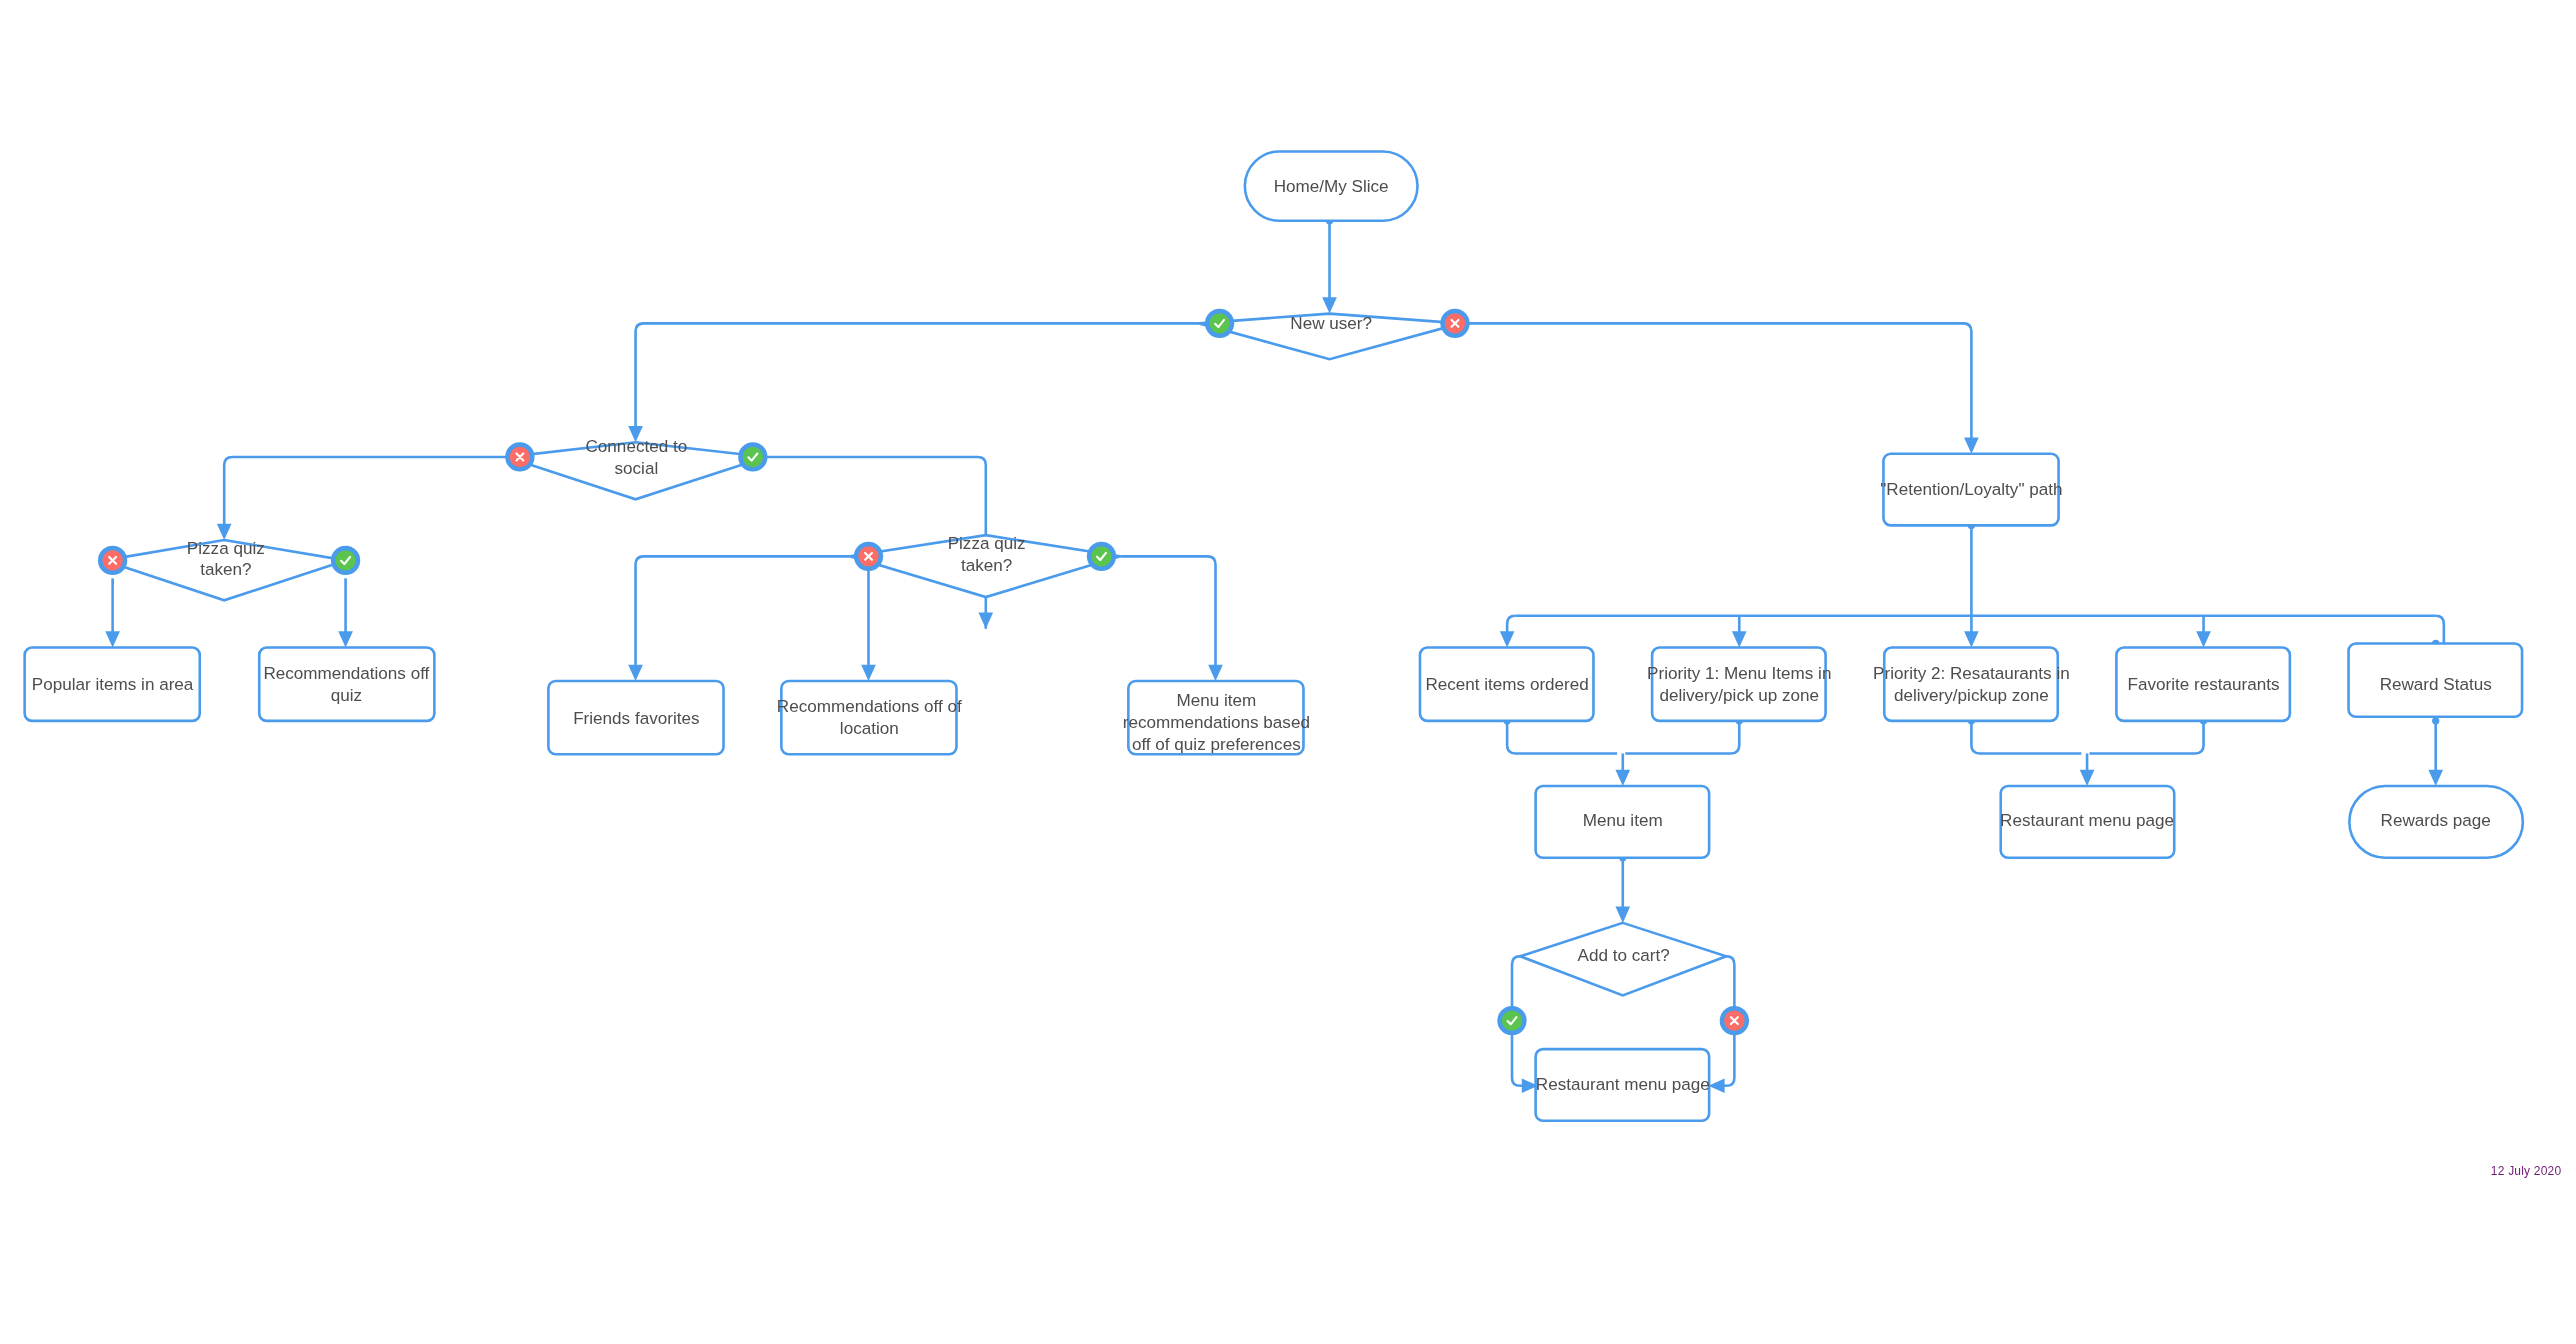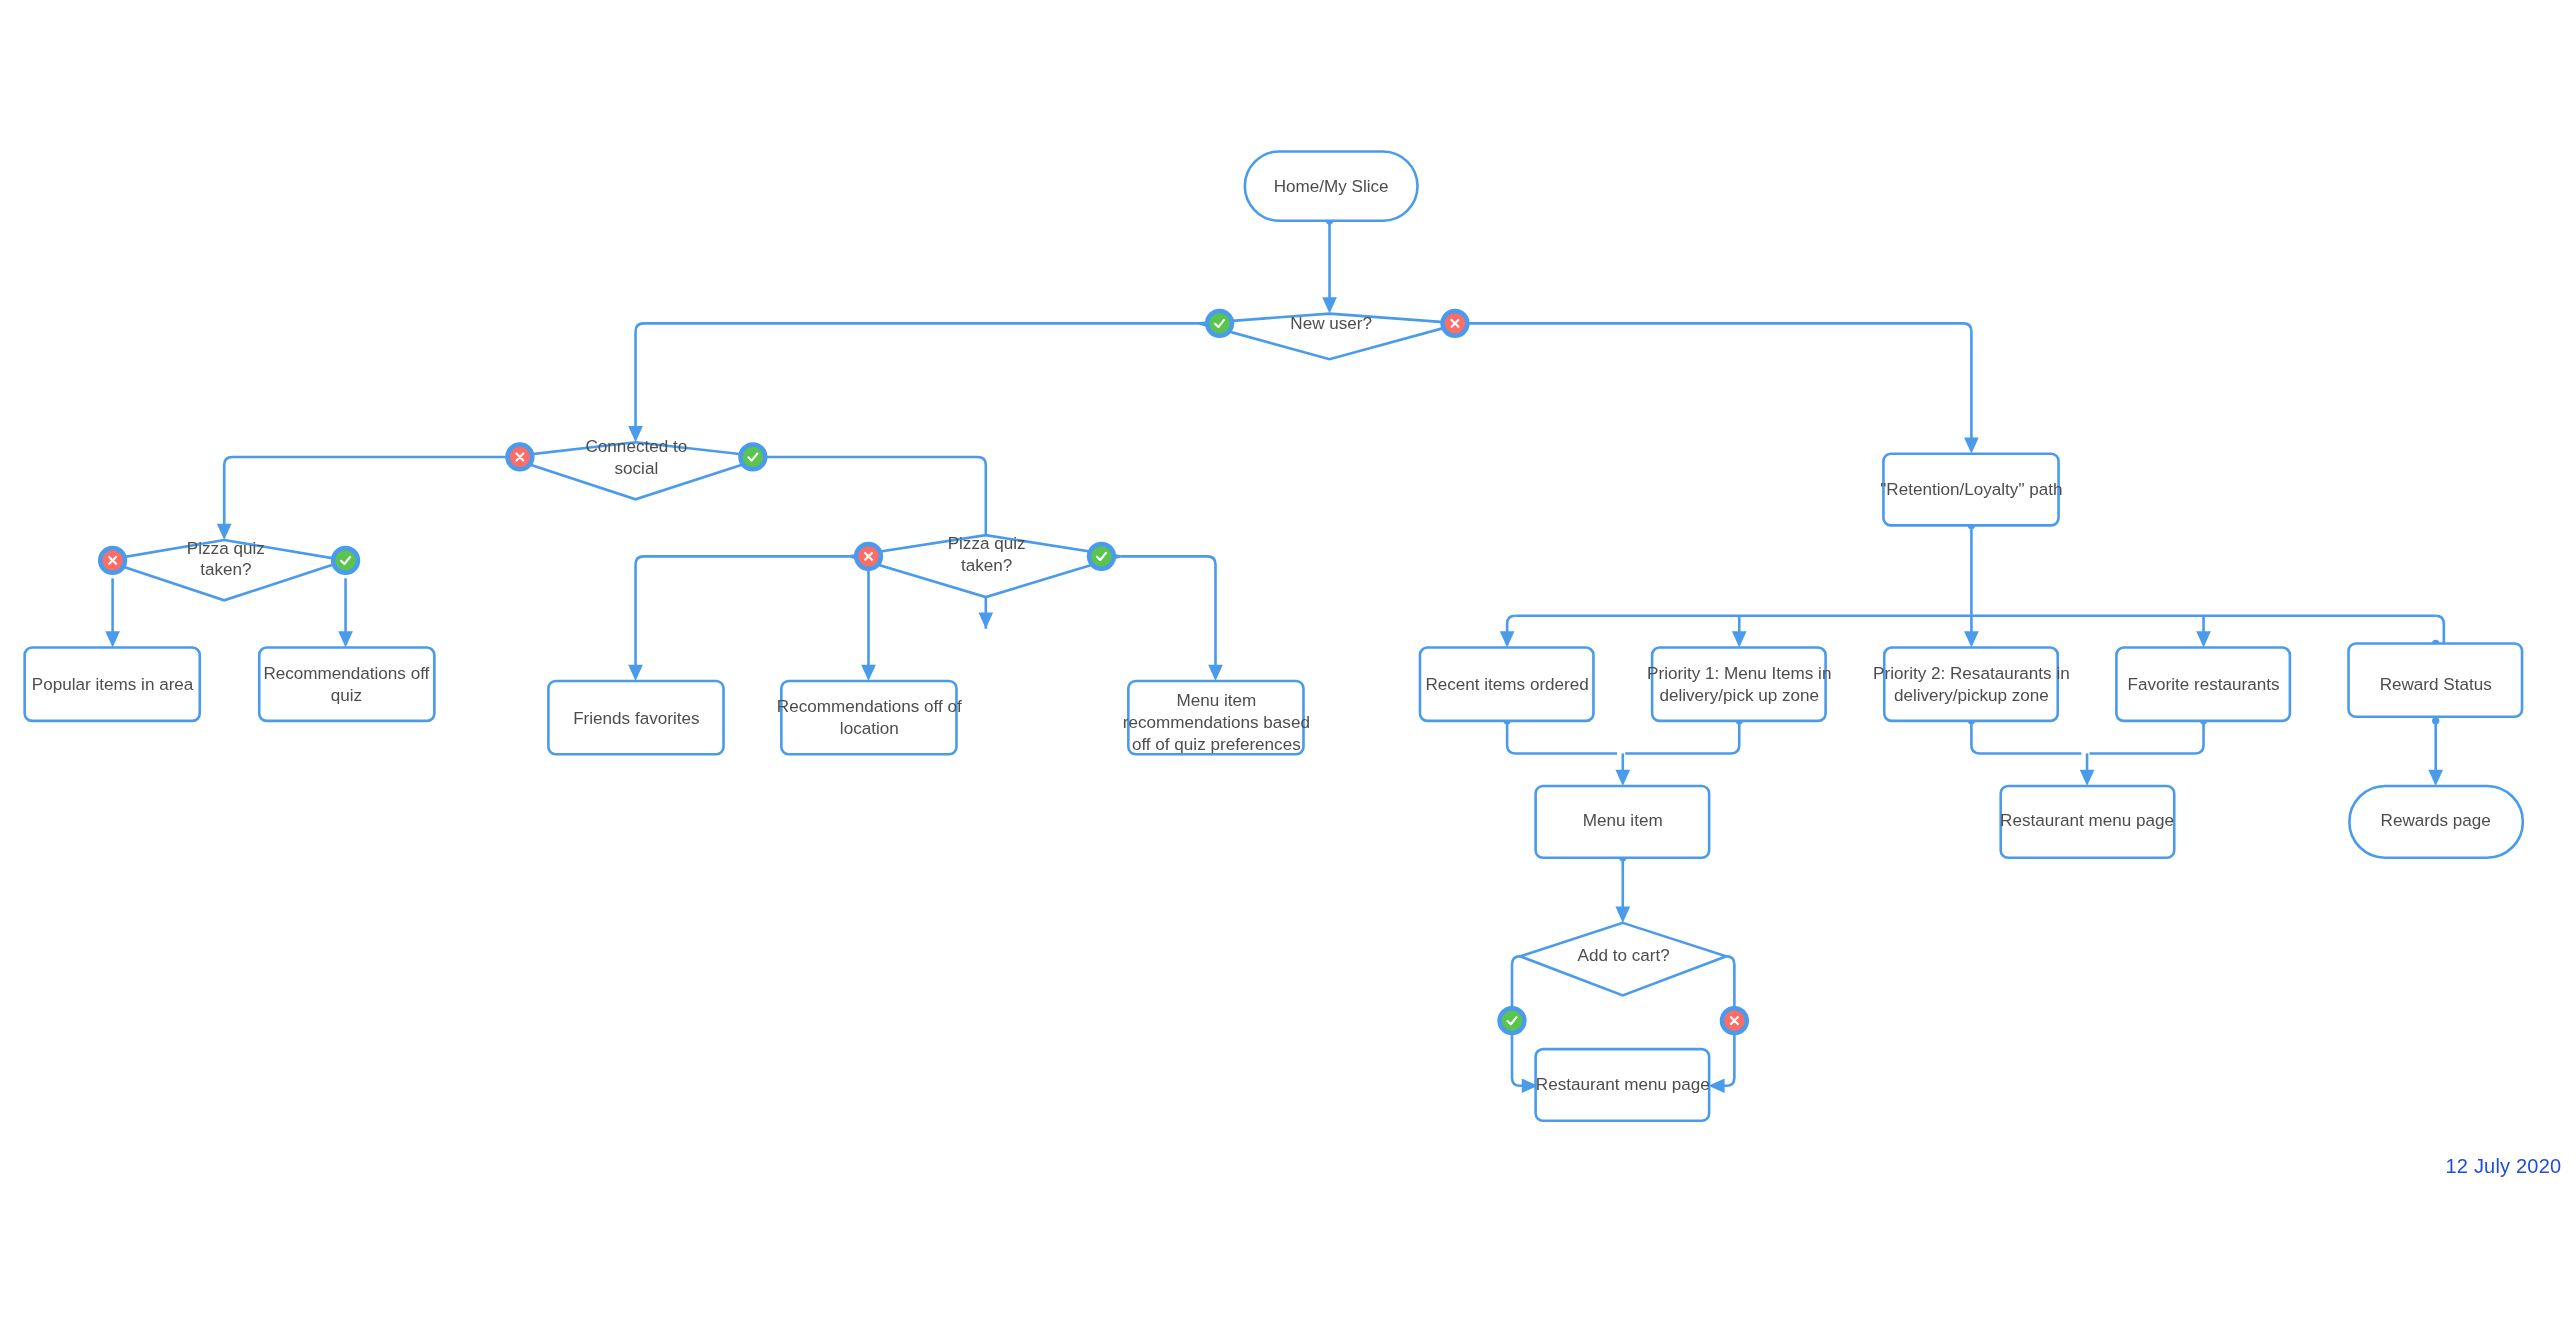"12 July 2020" .date-stamp { color: #1d4ed8 -> #701a75; font-size: 20px -> 12px }
